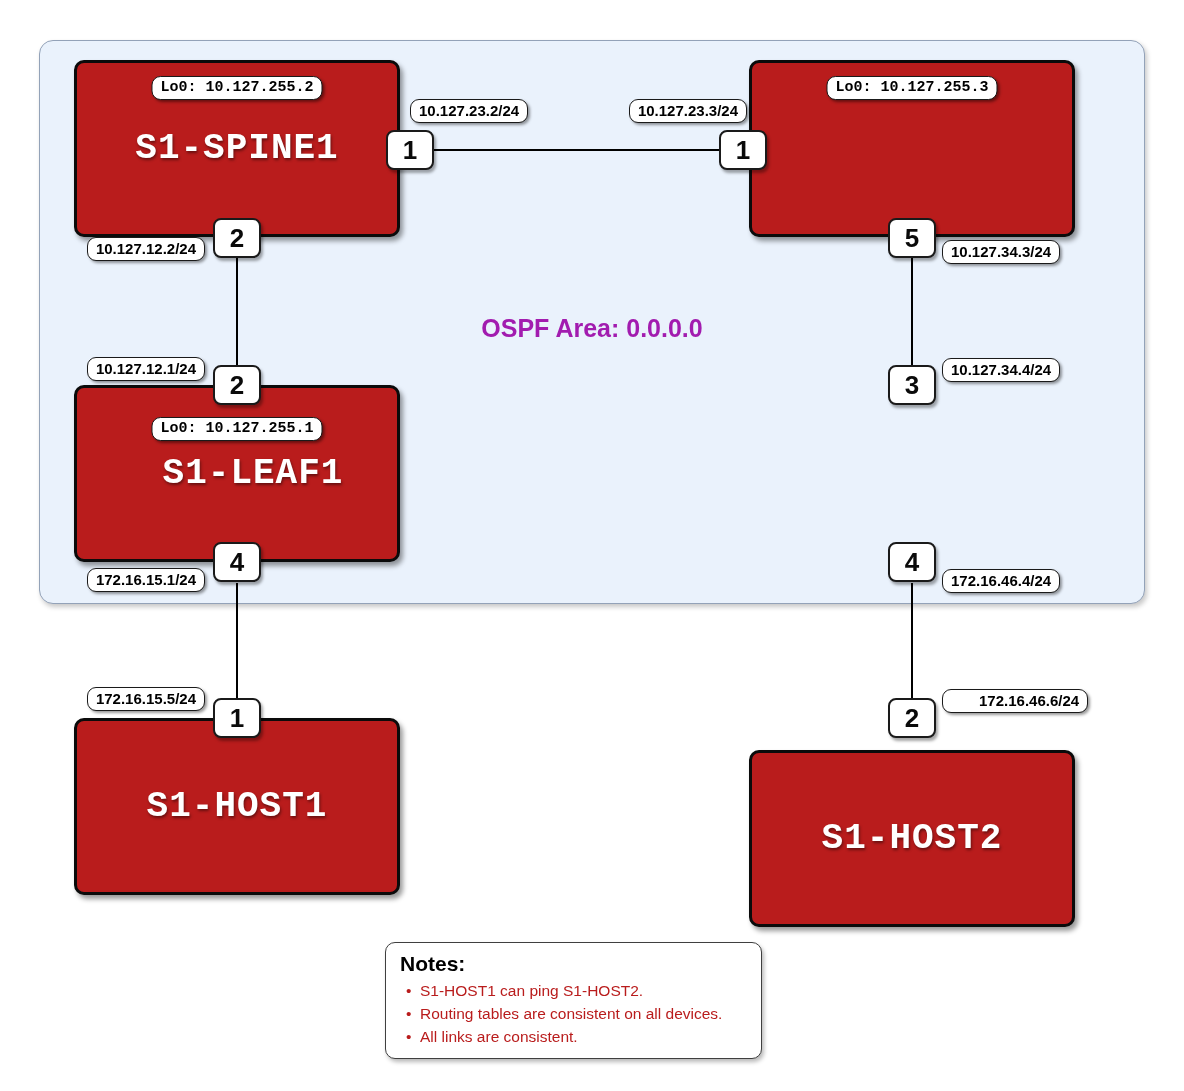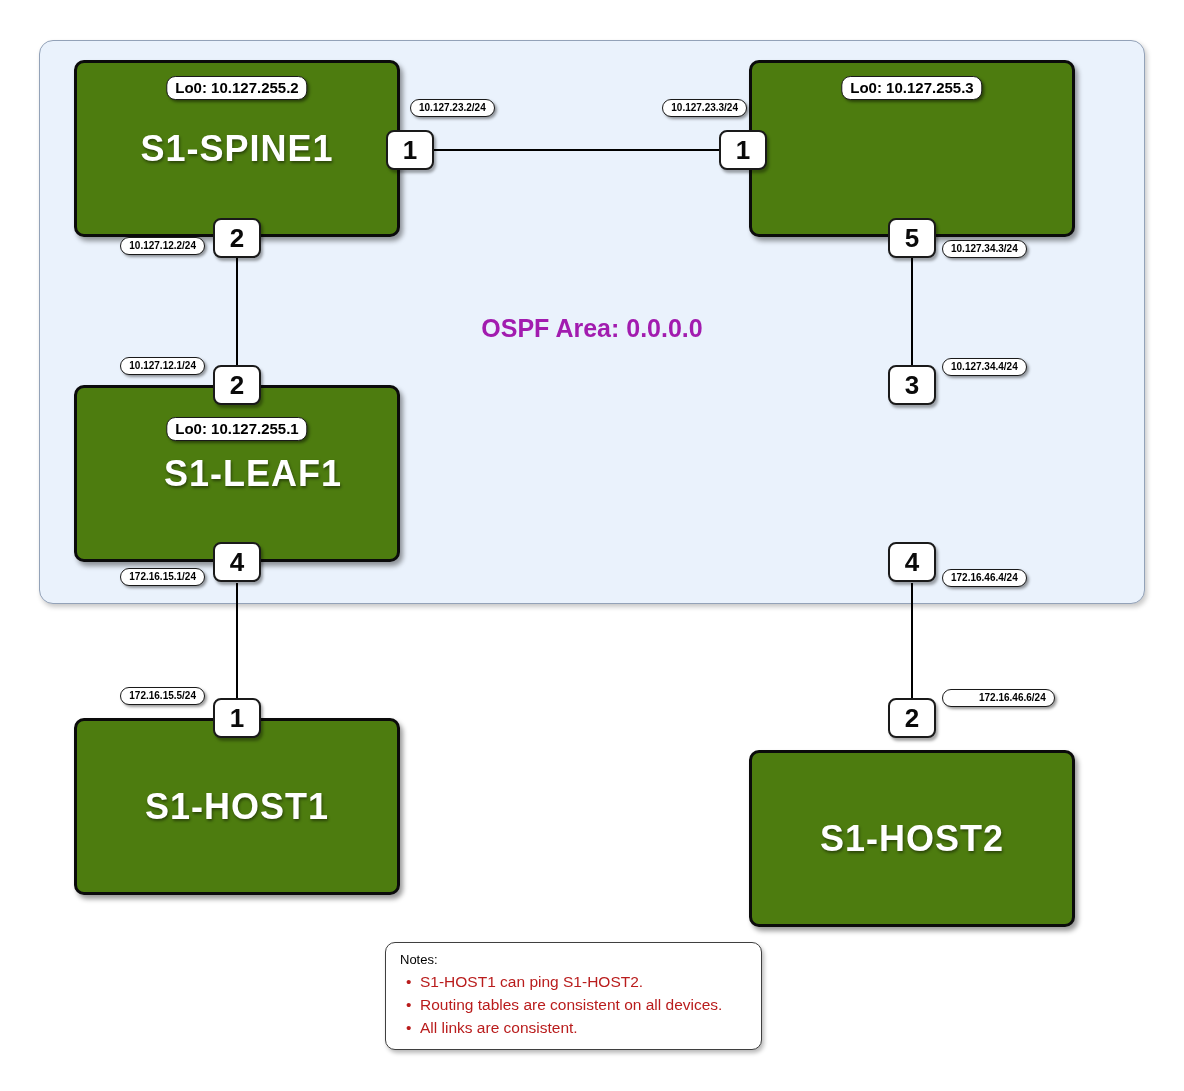"Lo0: 10.127.255.2" .device { background: #4d7c0f -> #b91c1c; font-family: none -> Liberation Mono, monospace }
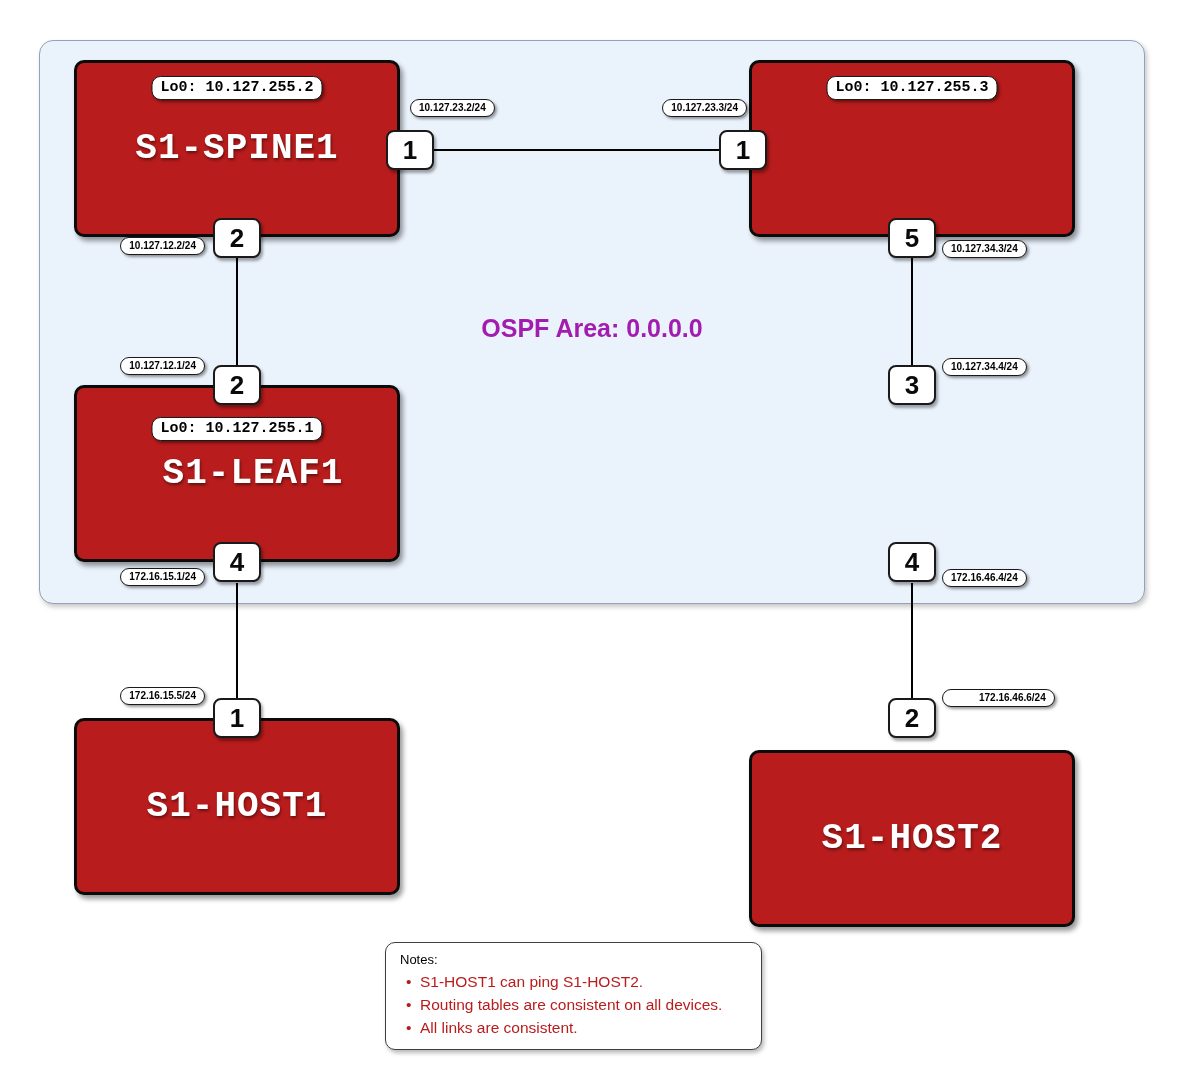"10.127.23.2/24" .ip { font-size: 10px -> 15px }
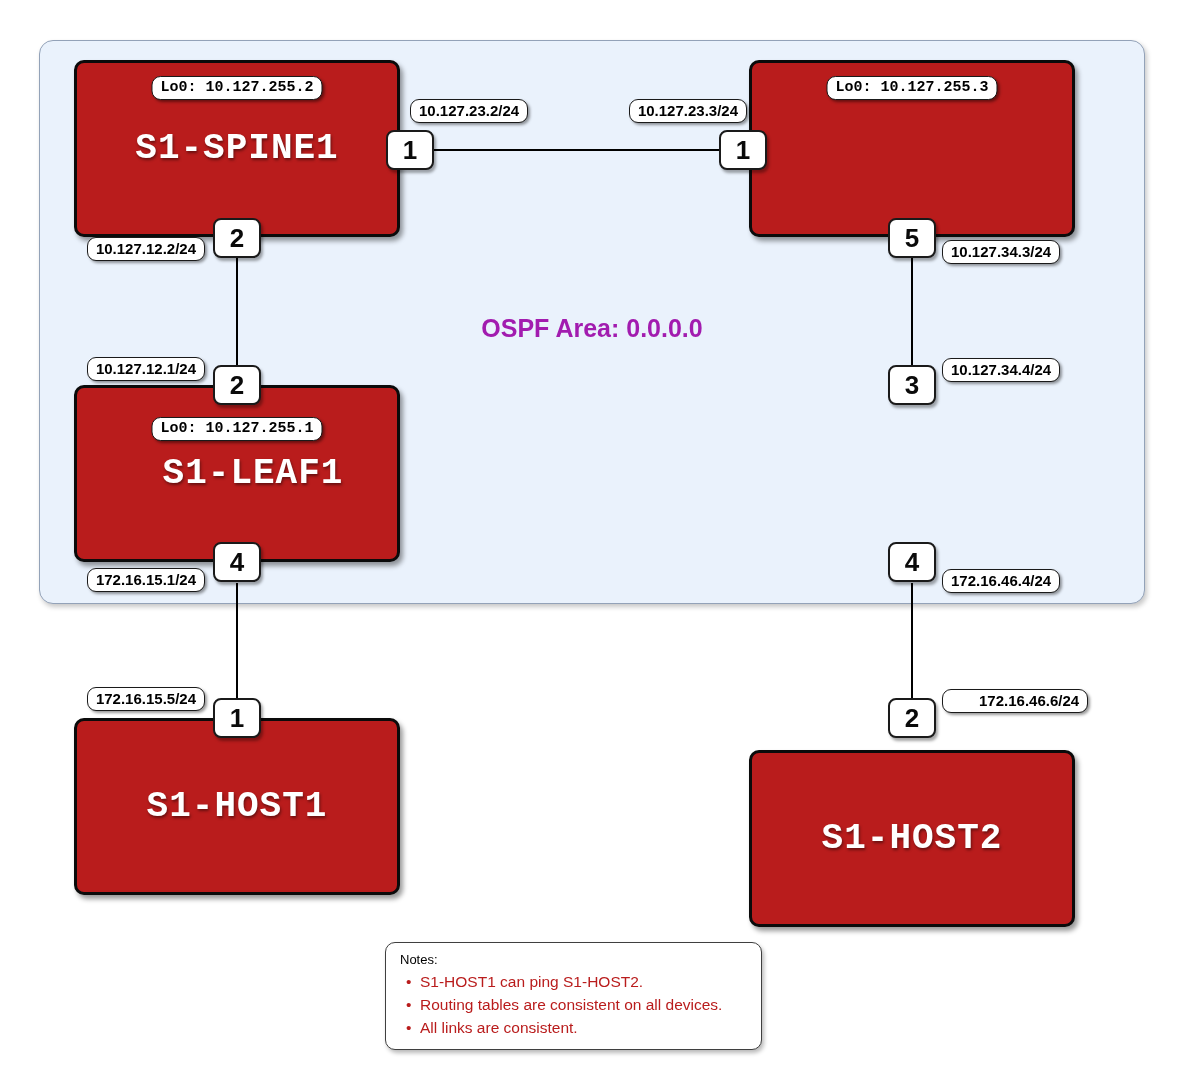"Notes:" .notes-title { font-size: 13px -> 21px; font-weight: normal -> bold }
